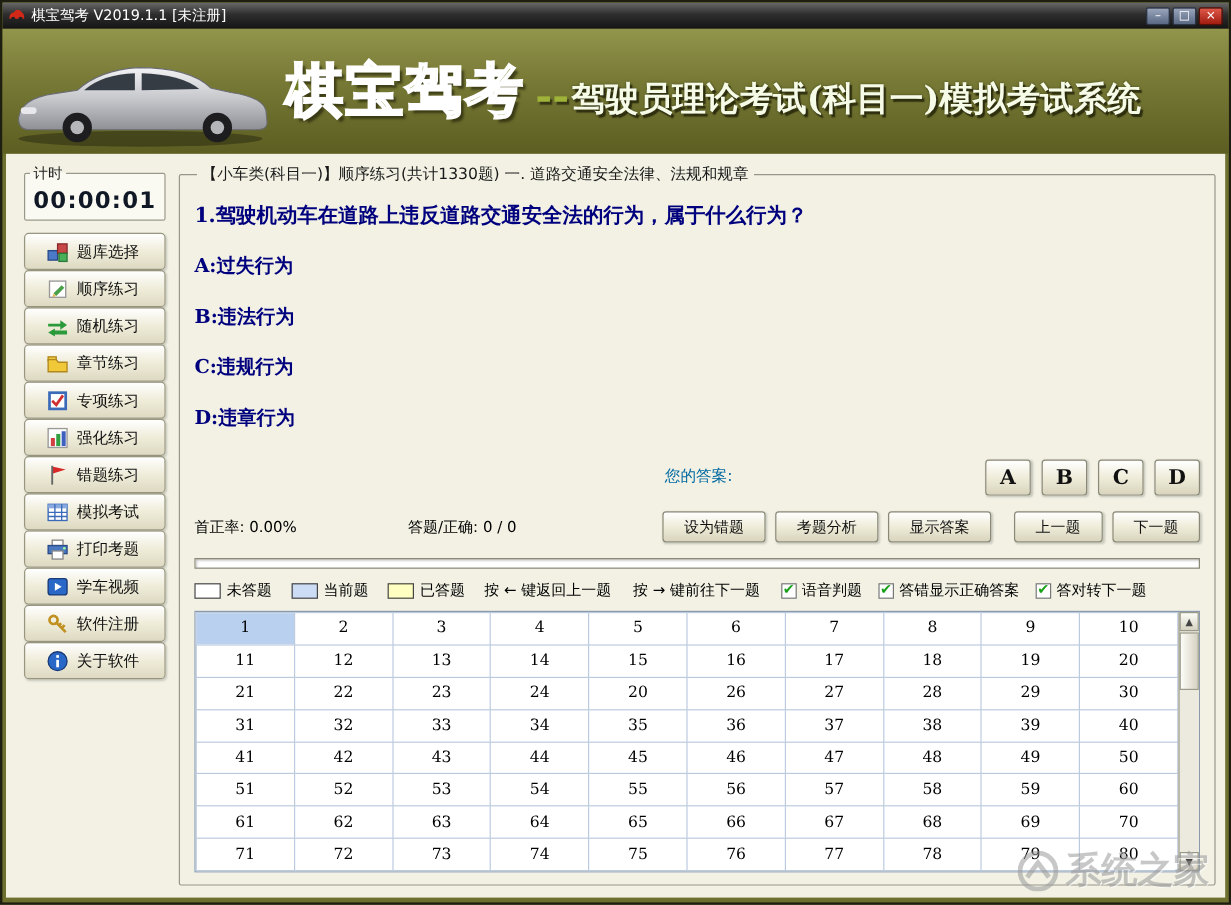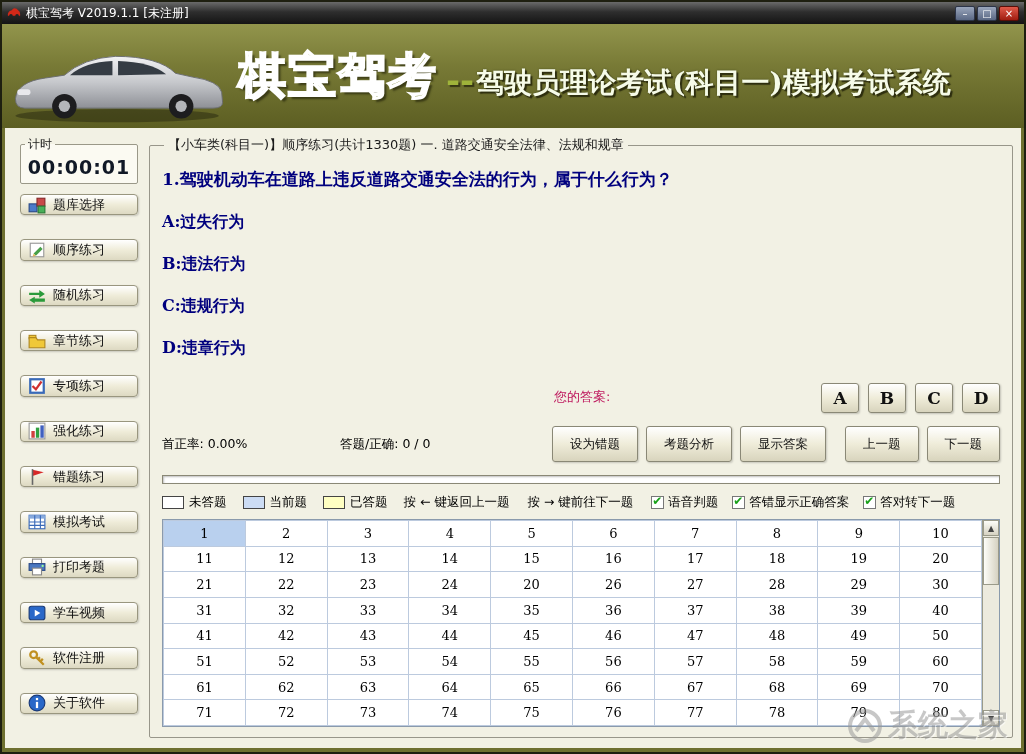"题库选择" .side-btn { margin-bottom: 24px -> 0; padding: 0 7px -> 0 18px }
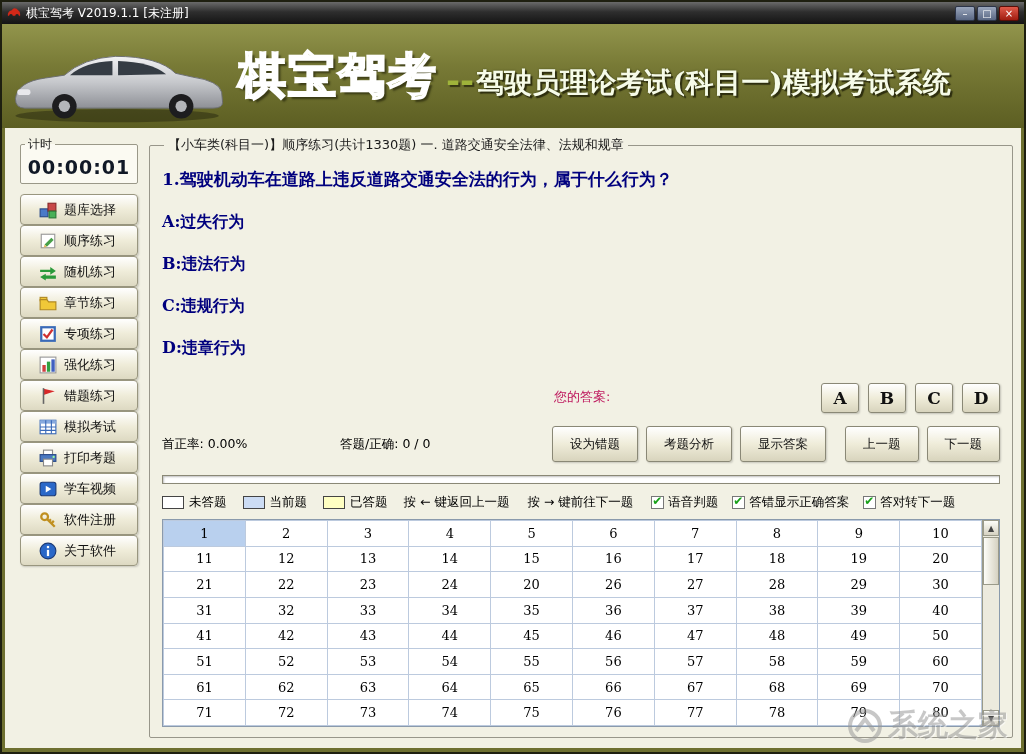"您的答案:" .your-answer { color: #be185d -> #0369a1 }
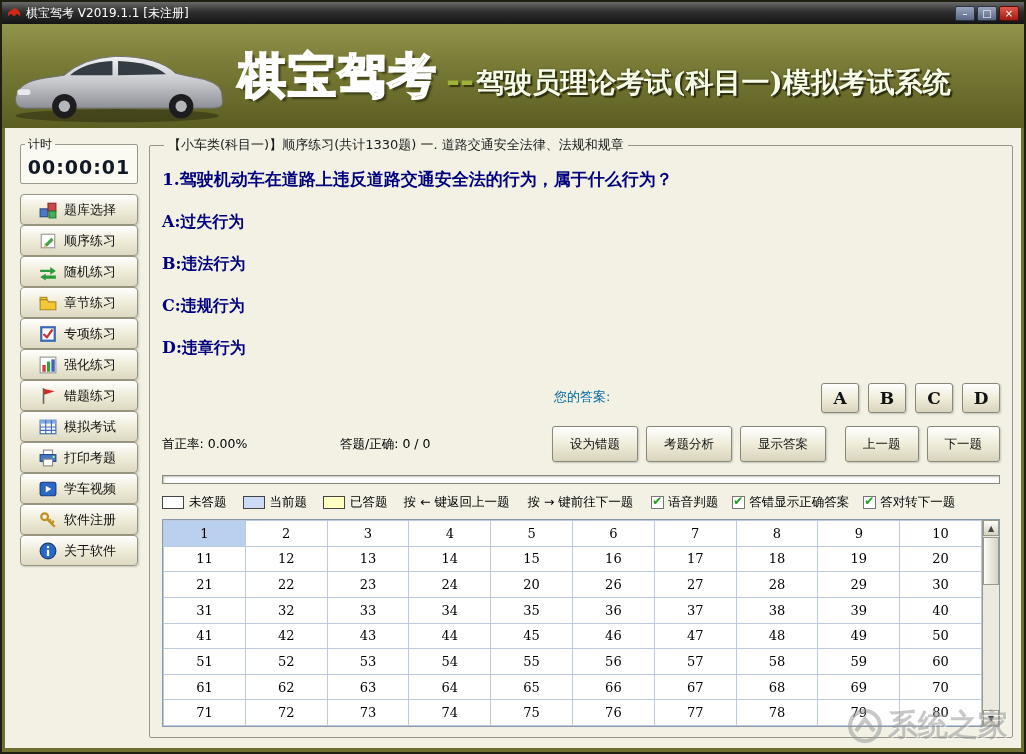"设为错题" .action-btn { height: 36px -> 26px }
